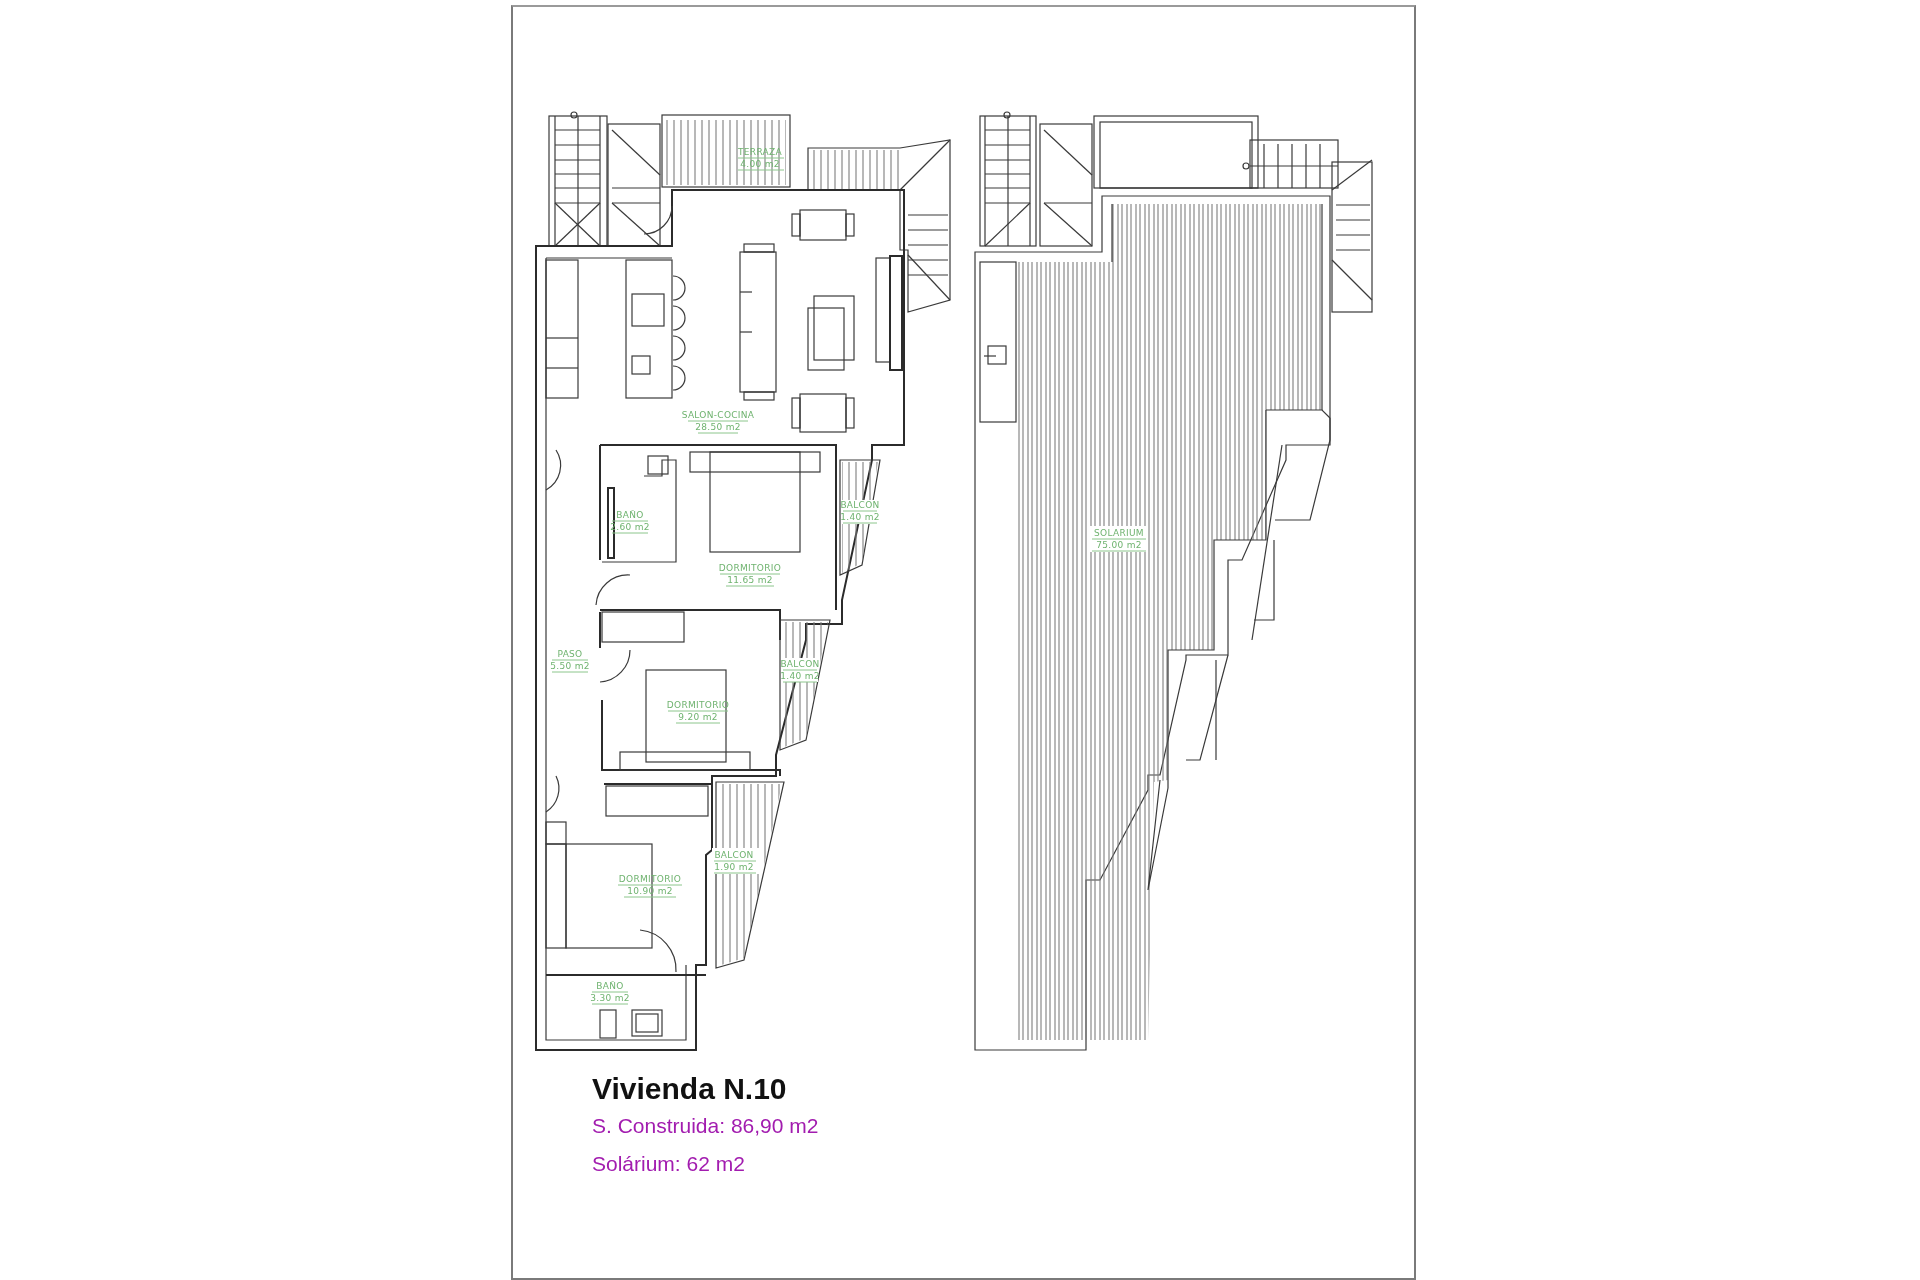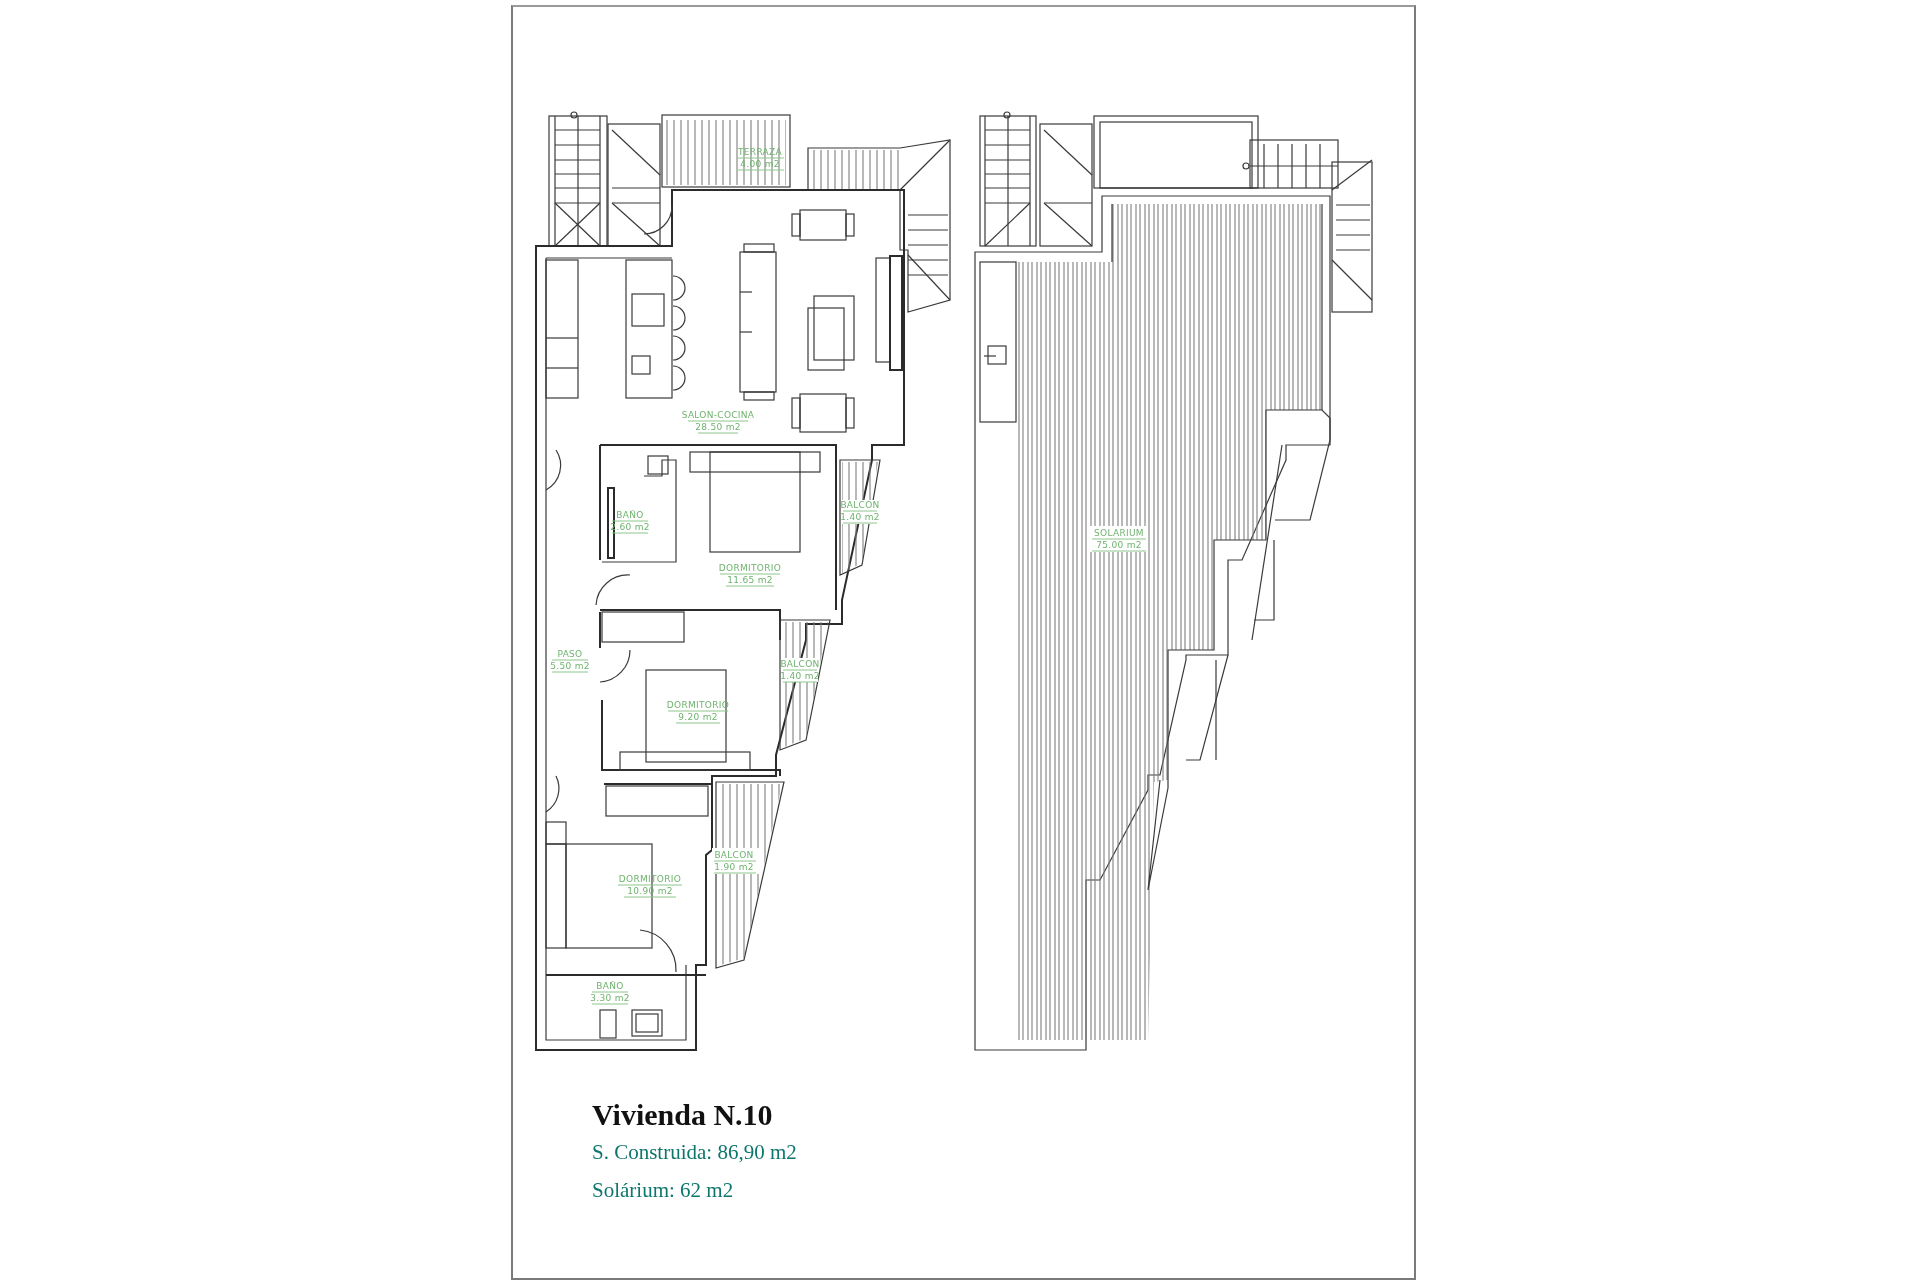"Vivienda N.10" .caption { font-family: Liberation Serif, serif -> Liberation Sans, sans-serif; top: 1097px -> 1071px }
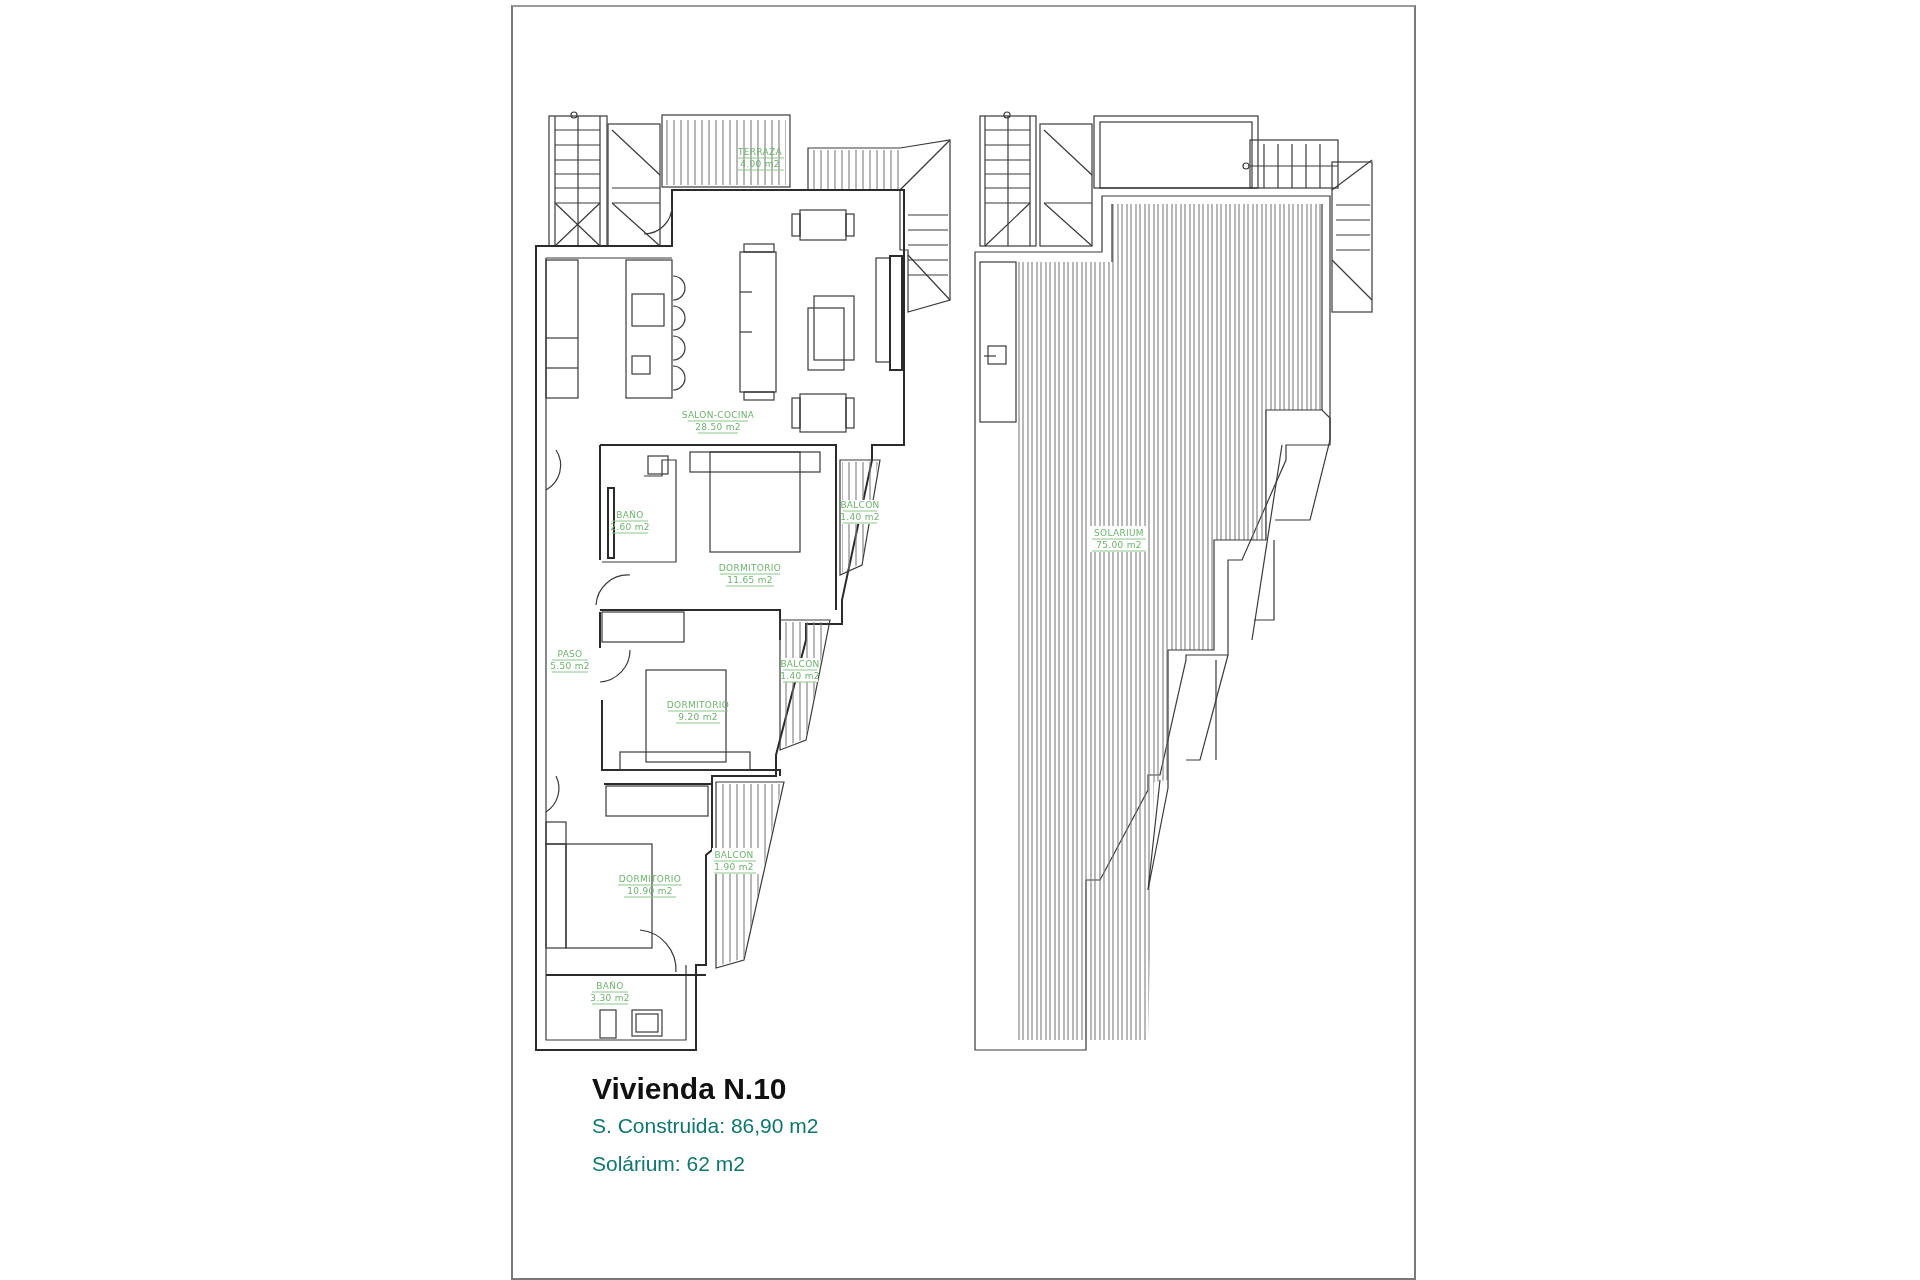"S. Construida: 86,90 m2" .caption .sub { color: #0f766e -> #a21caf }
